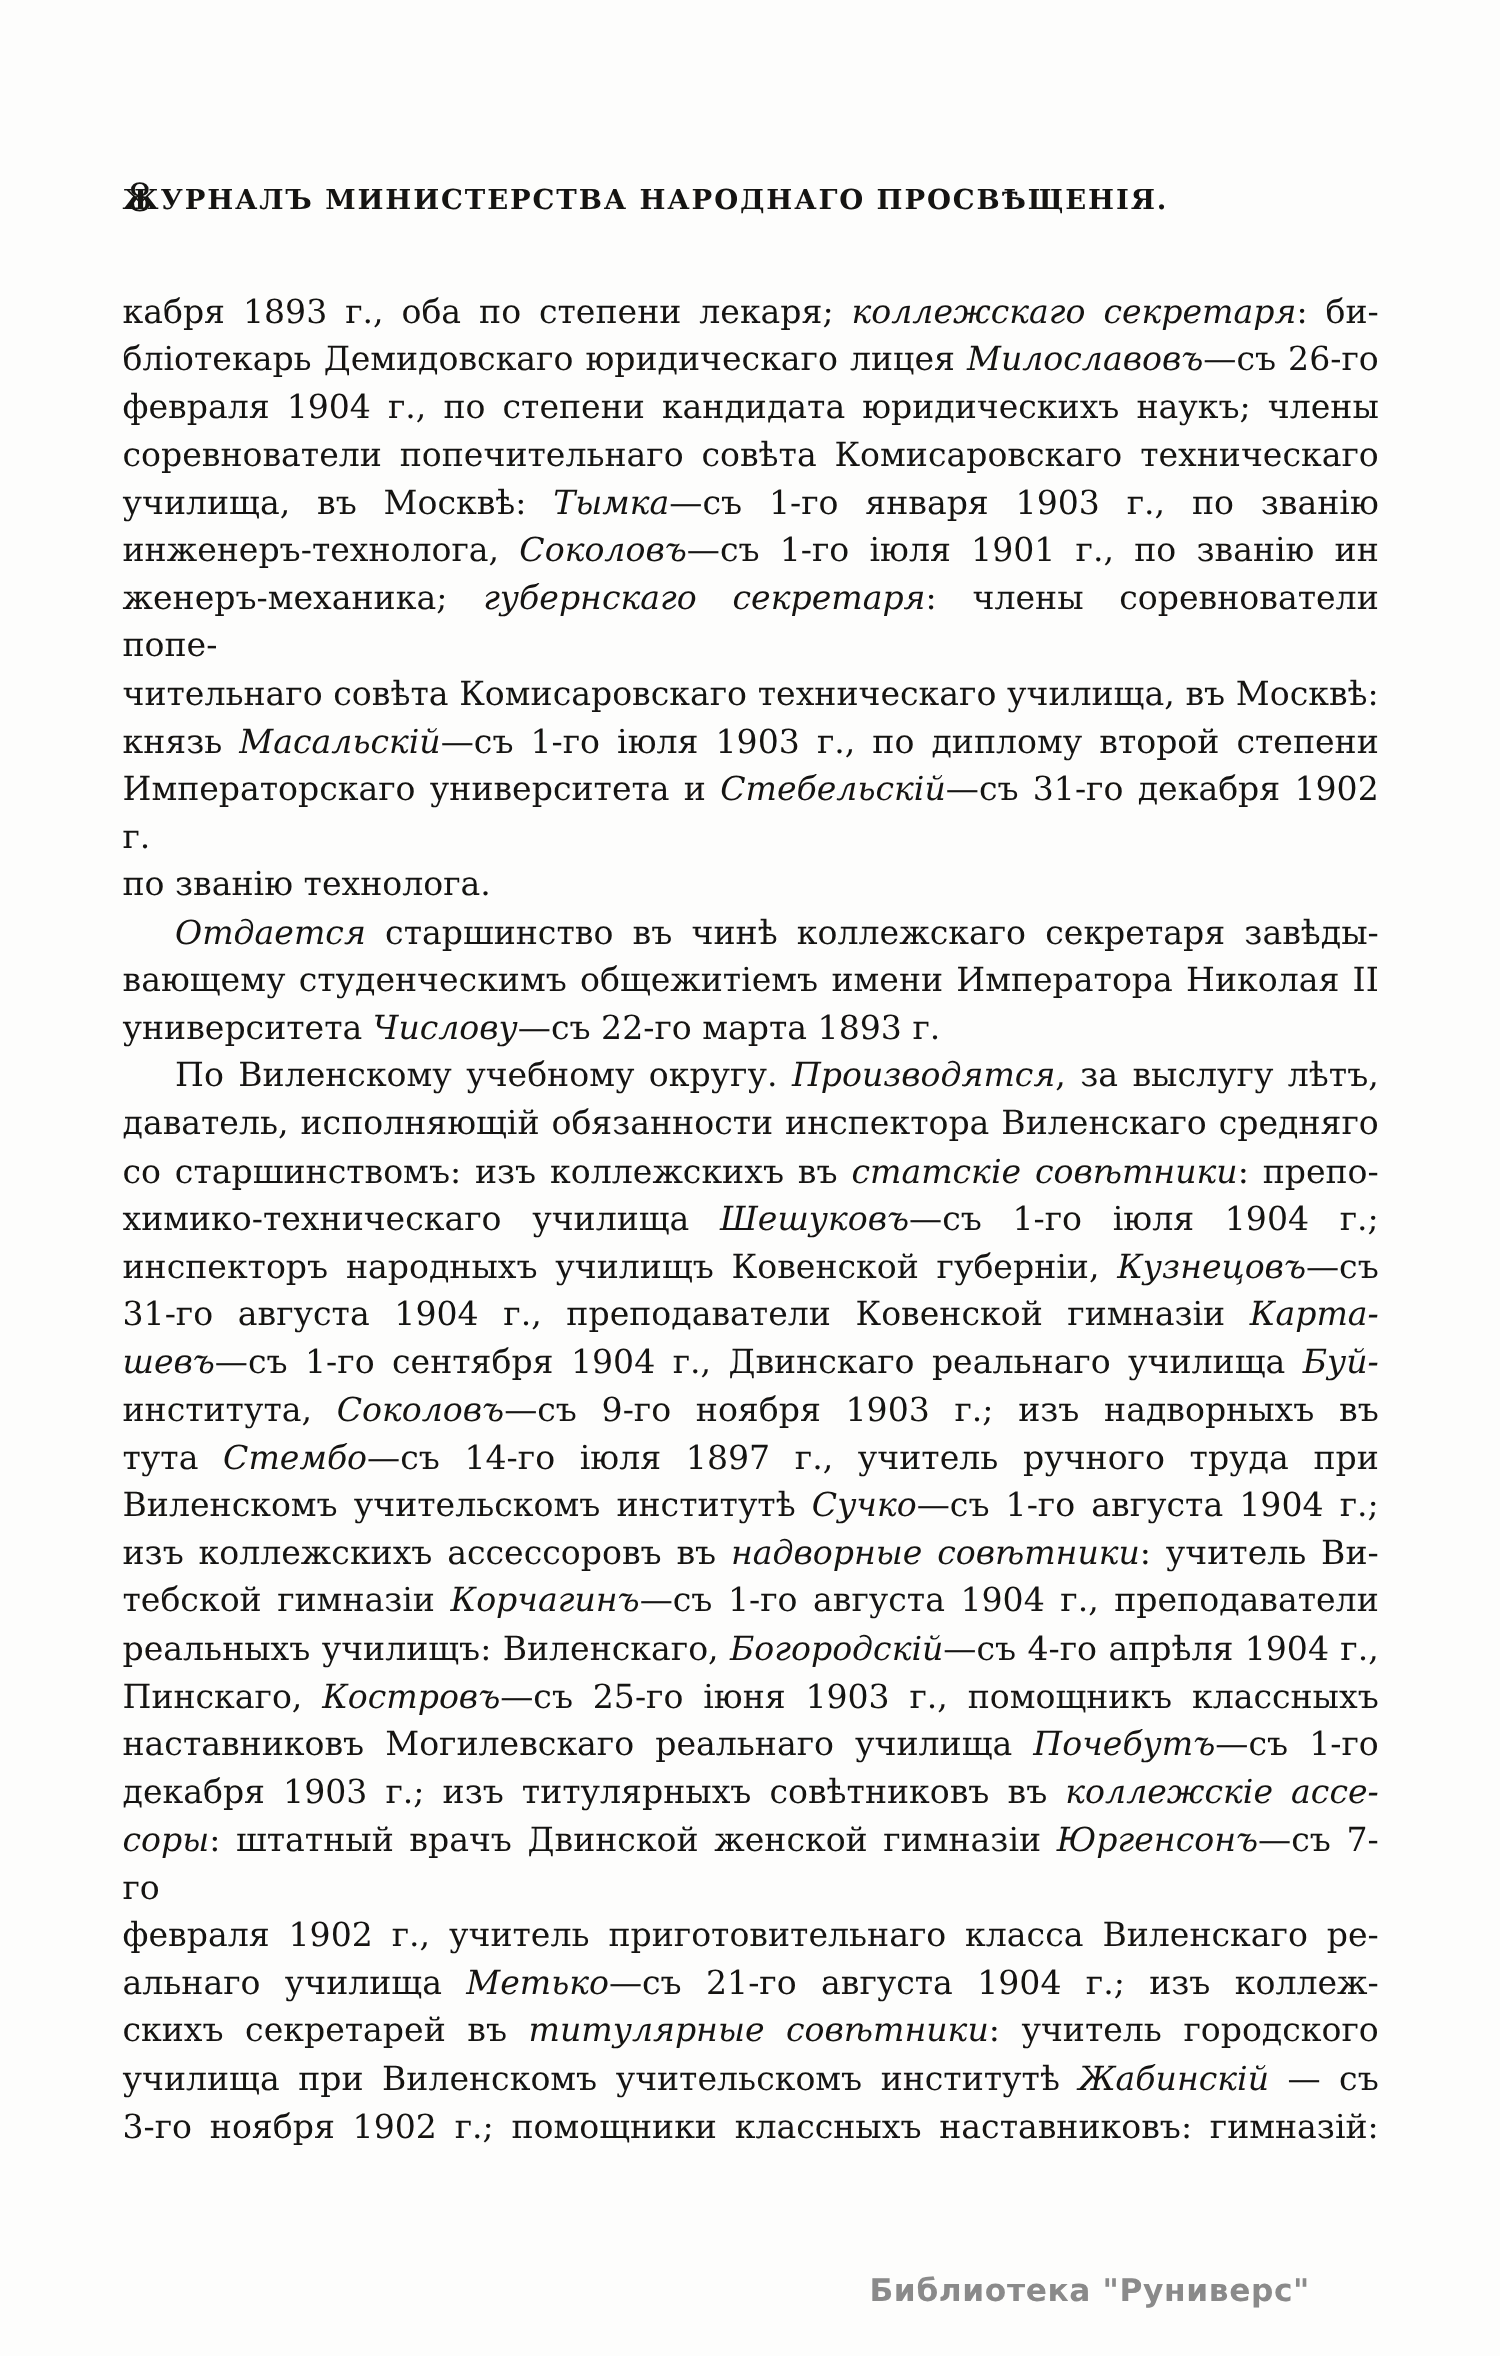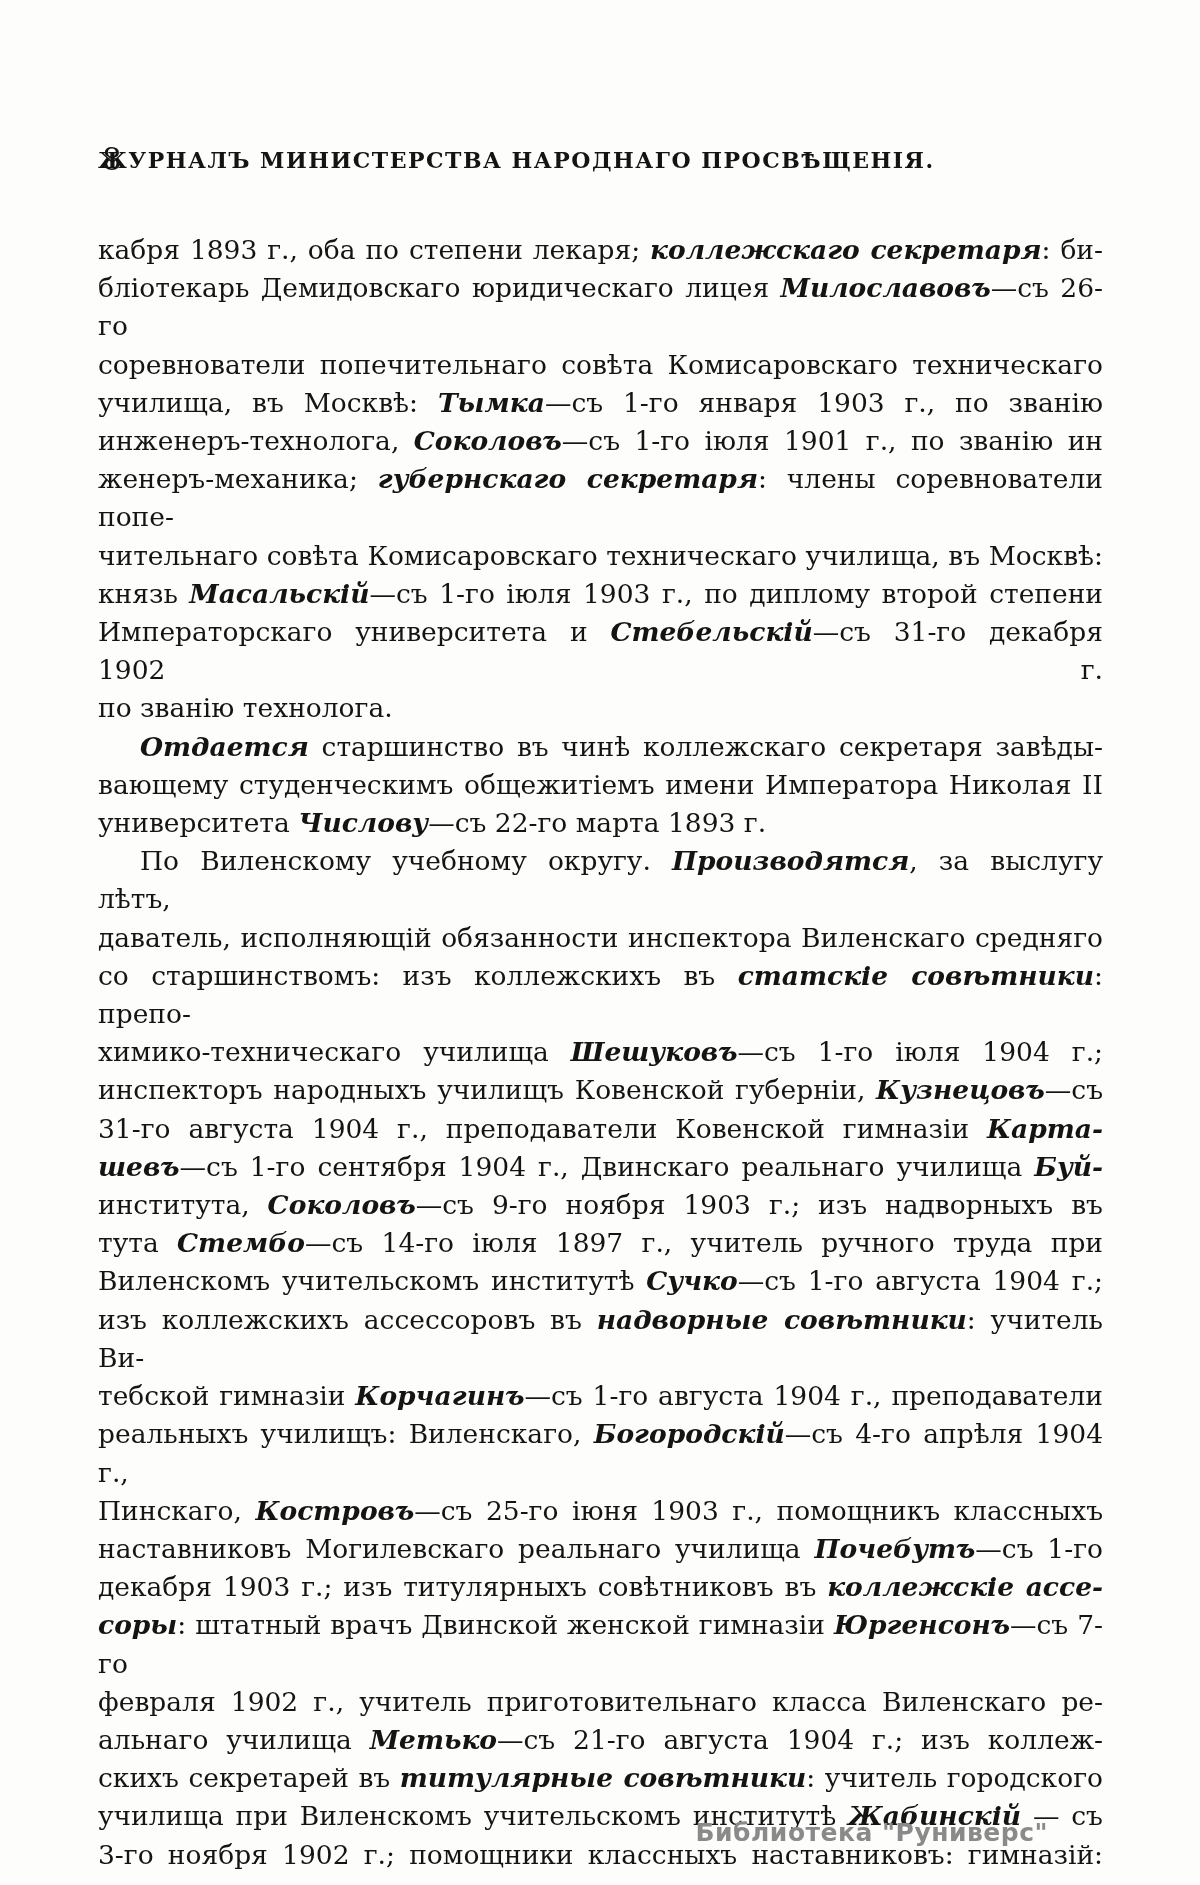"коллежскаго секретаря" .line em { font-weight: bold -> normal }
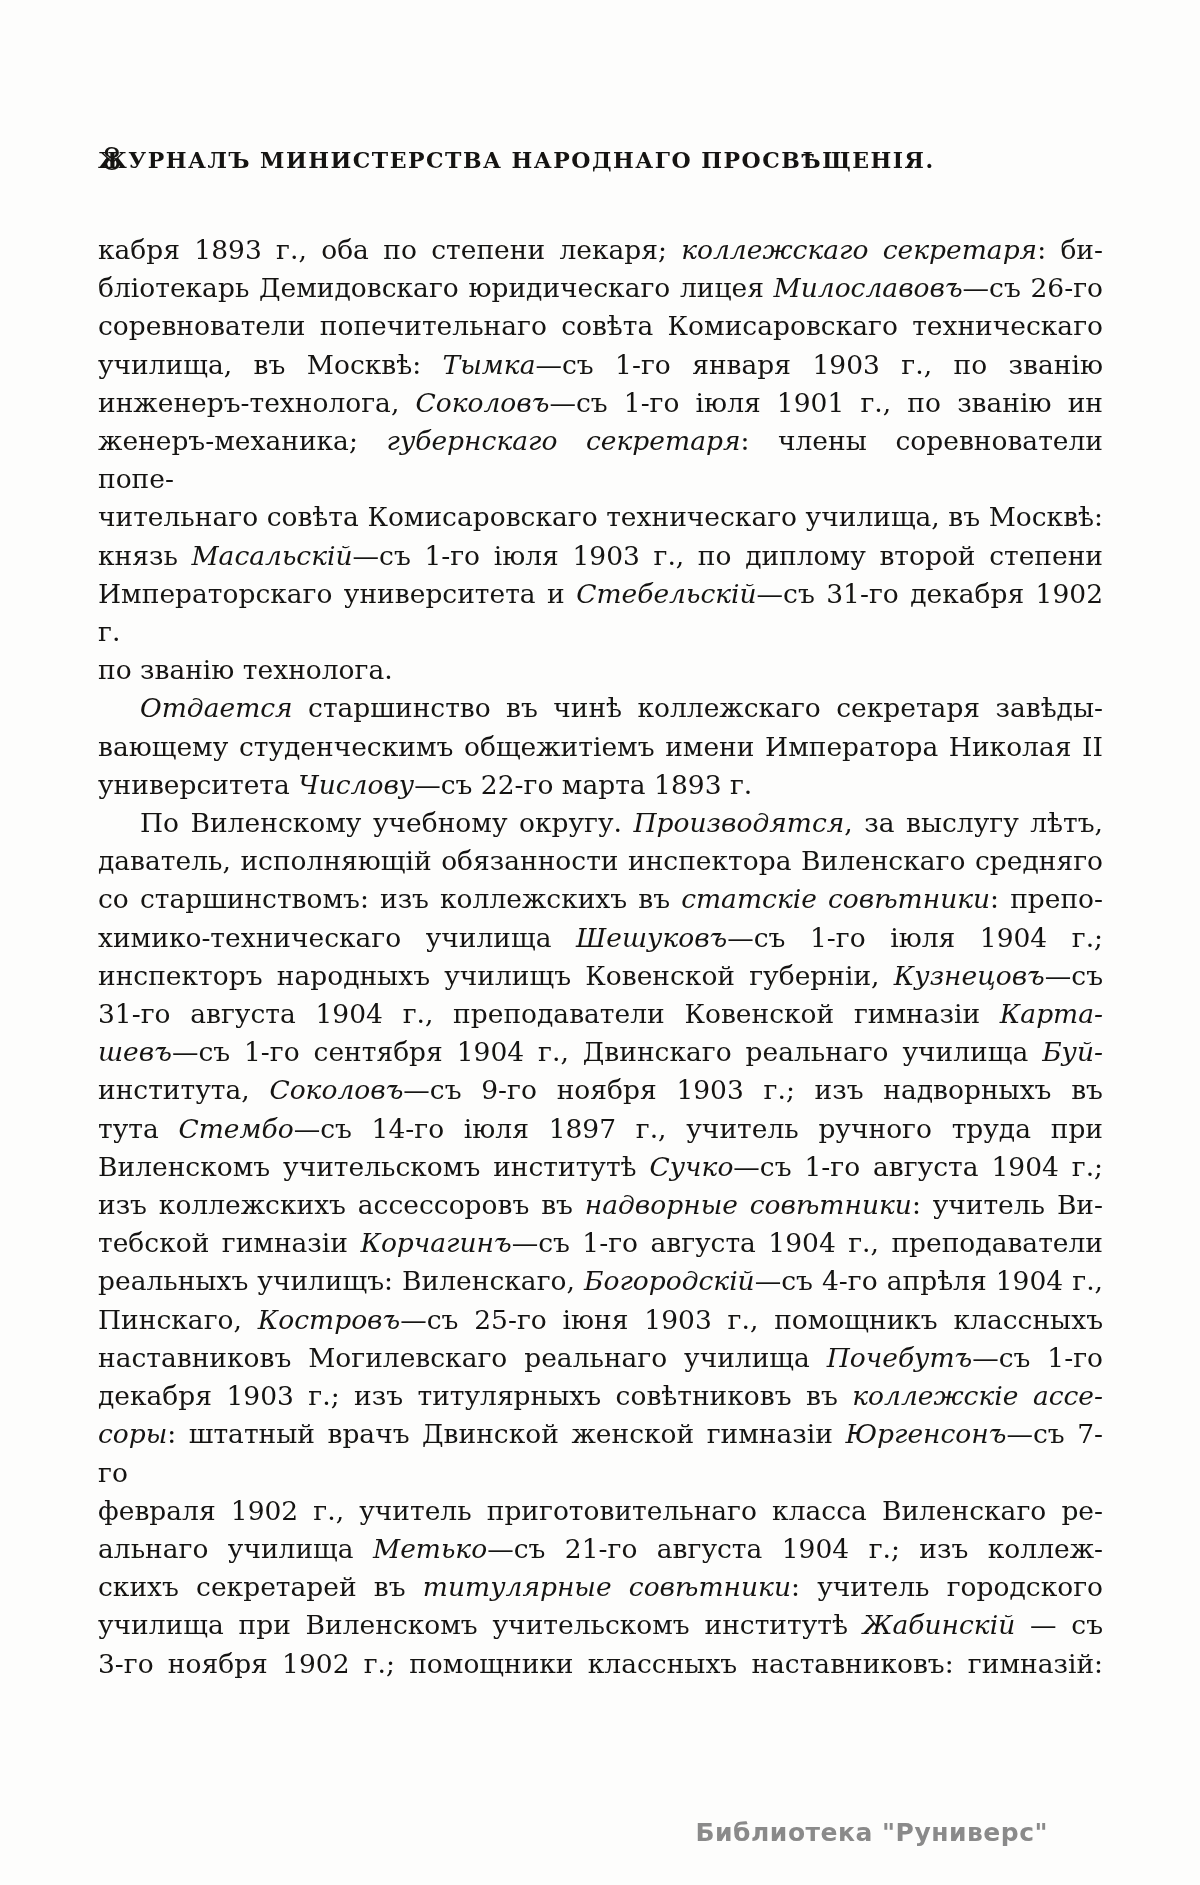"февраля 1904 г., по степени" div.line { html: none -> <div><span>февраля 1904 г., по степени кандидата юридическихъ наукъ; члены</span></div> }
